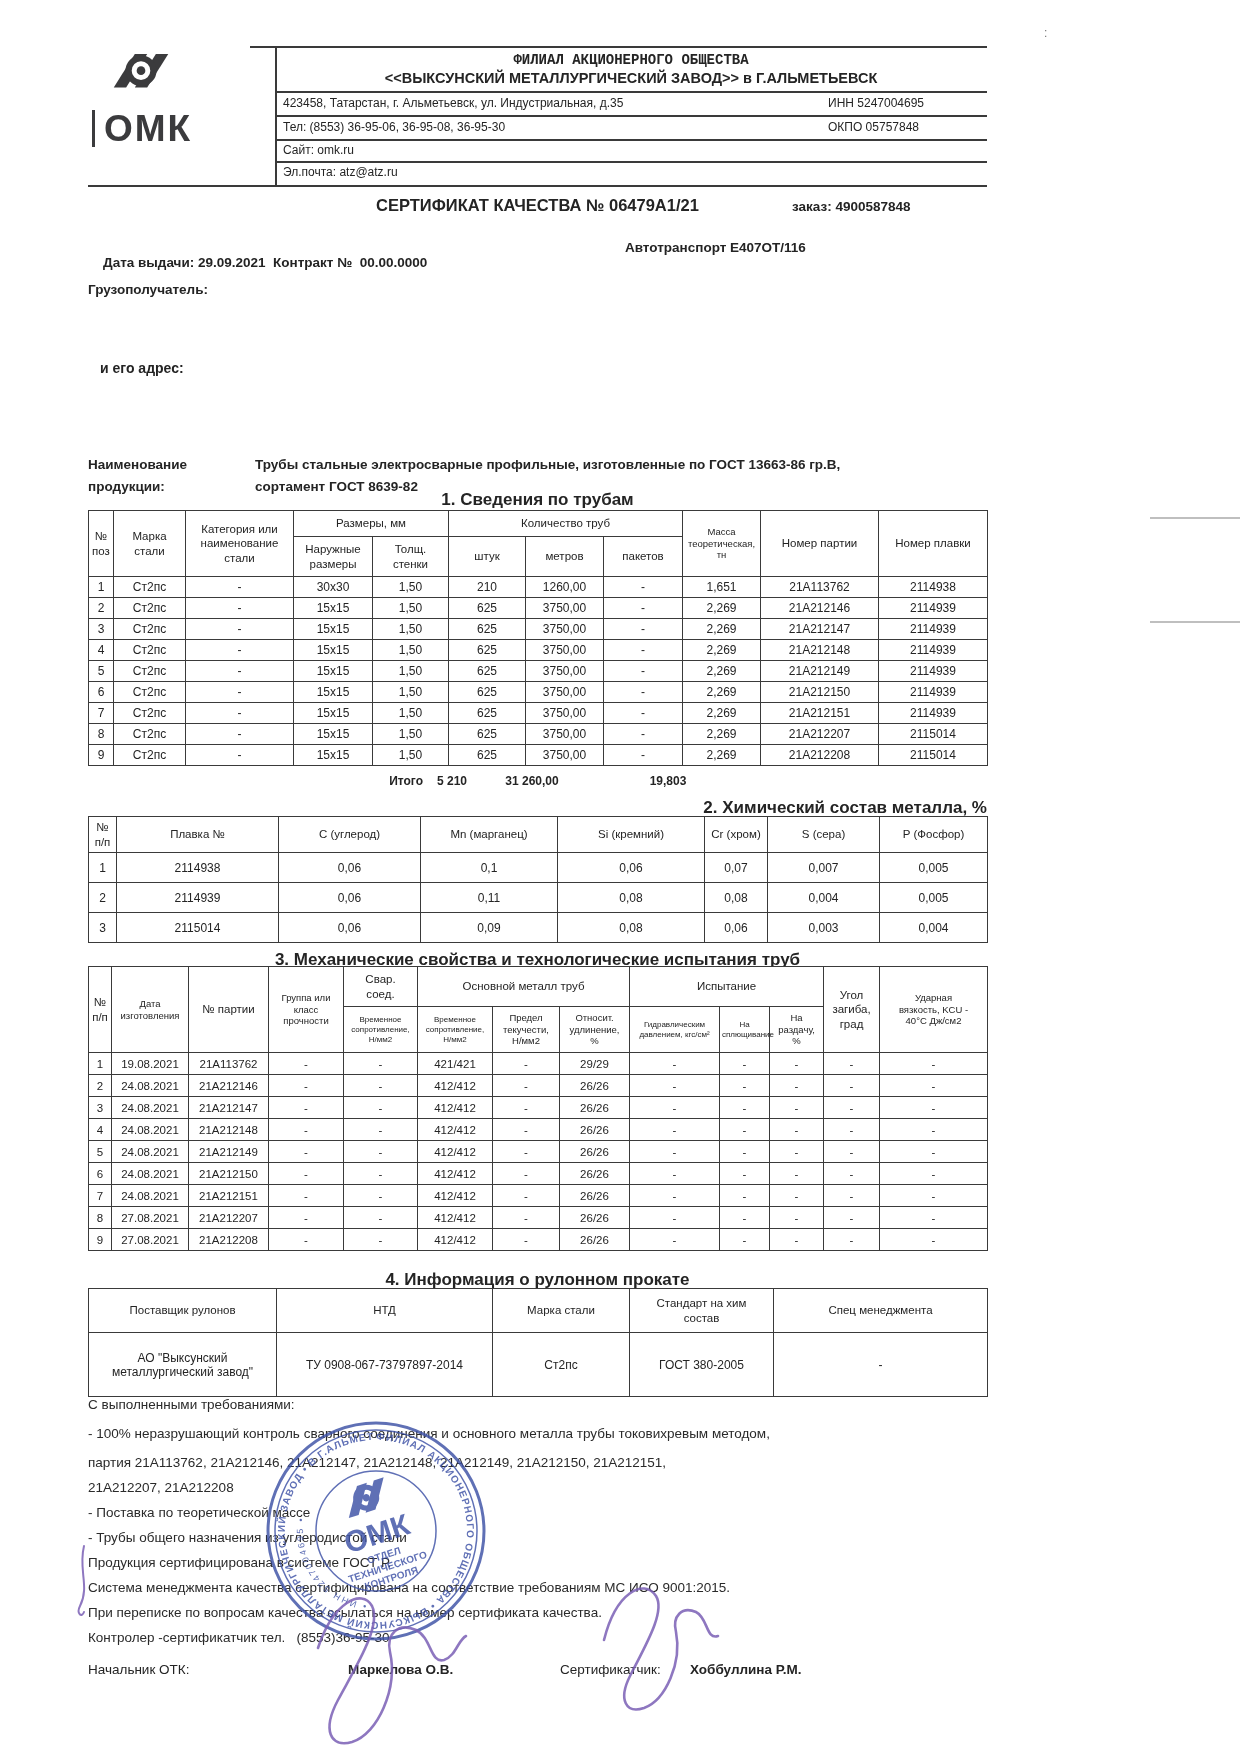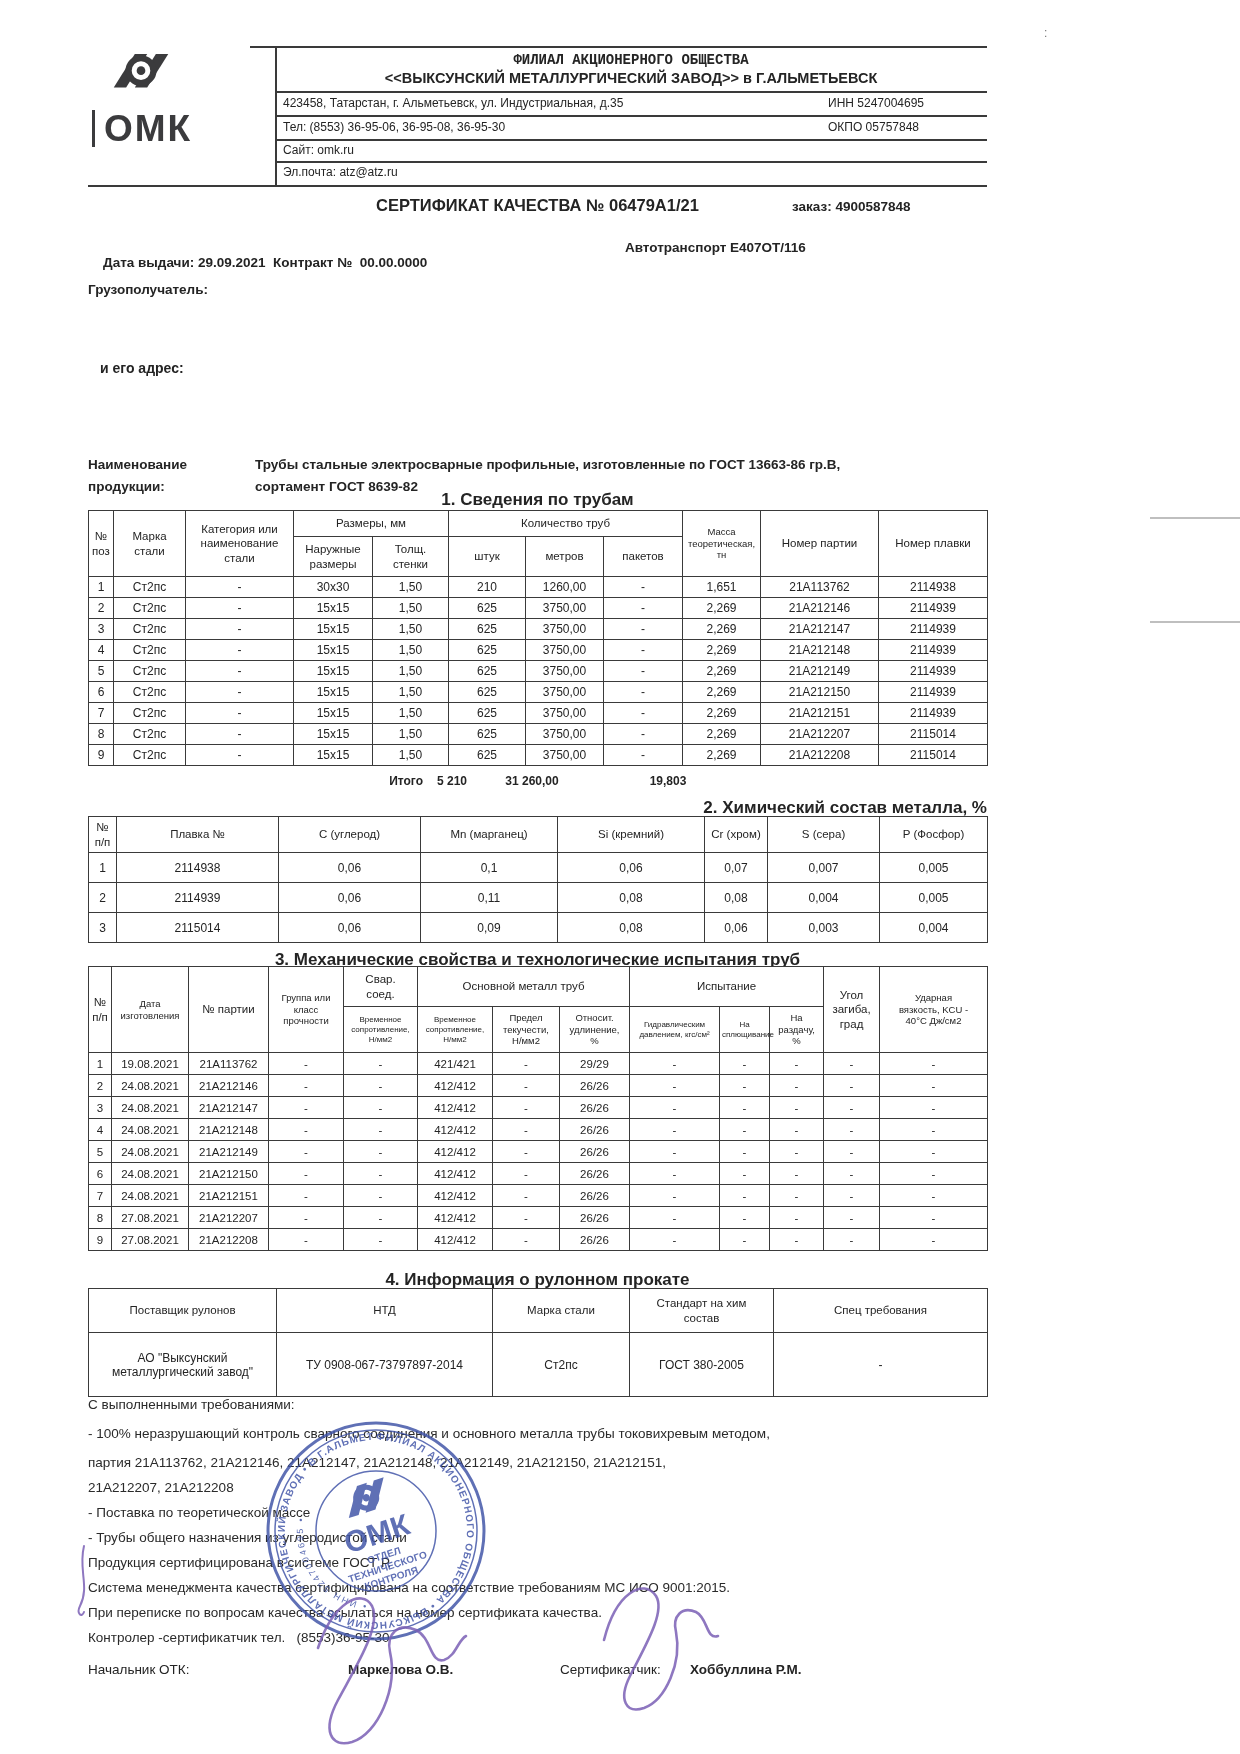"Спец требования" th { text: требования -> менеджмента }
